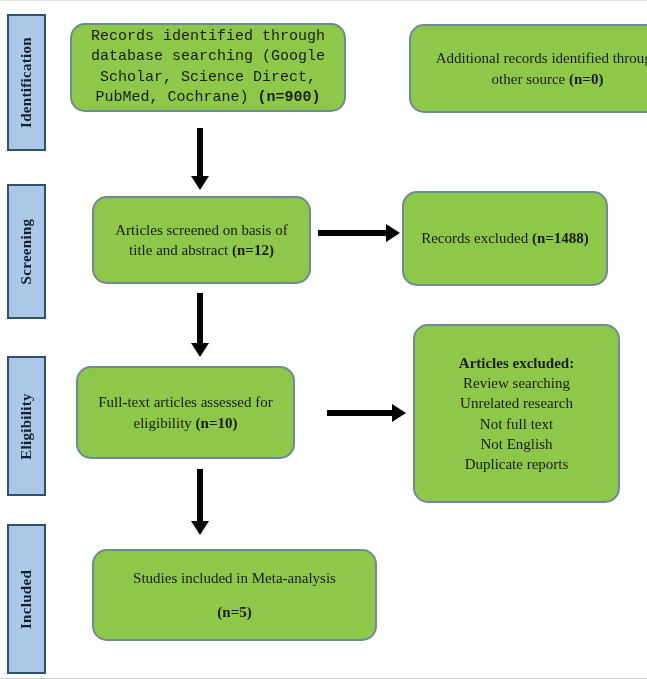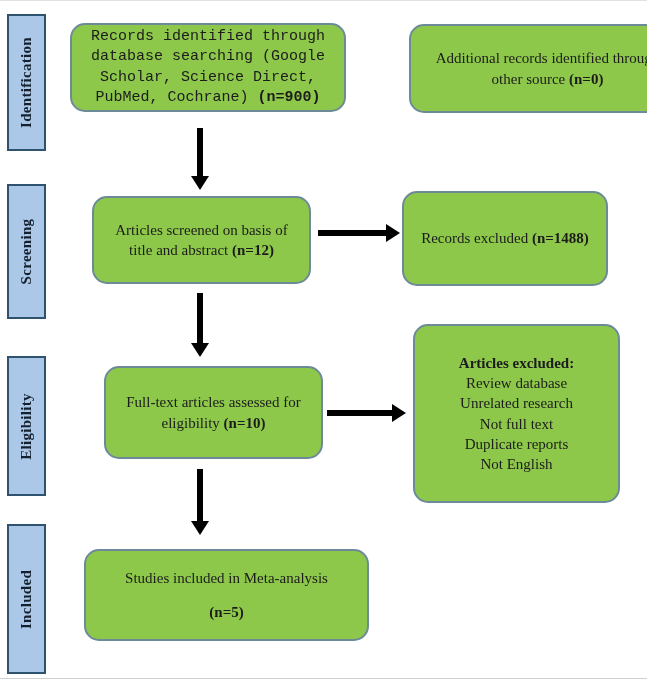"Review database" div { text: database -> searching }
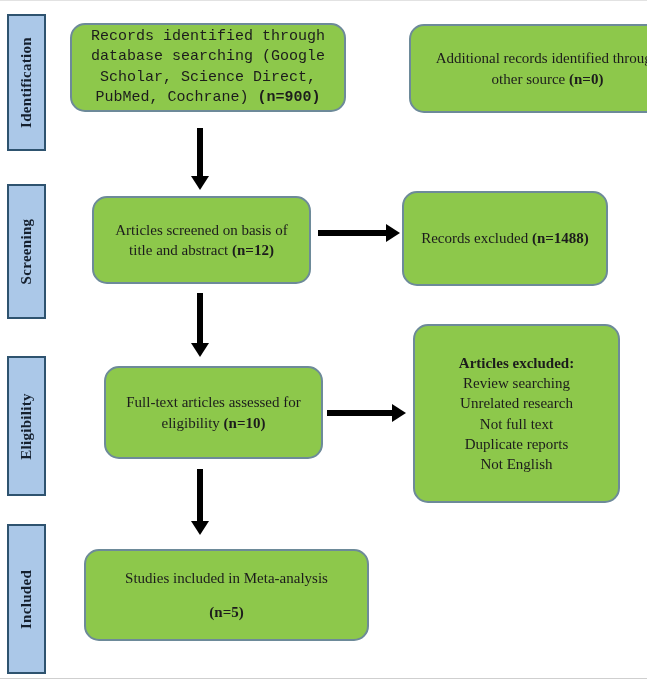"Full-text articles assessed for" div.gbox { left: 104px -> 76px }
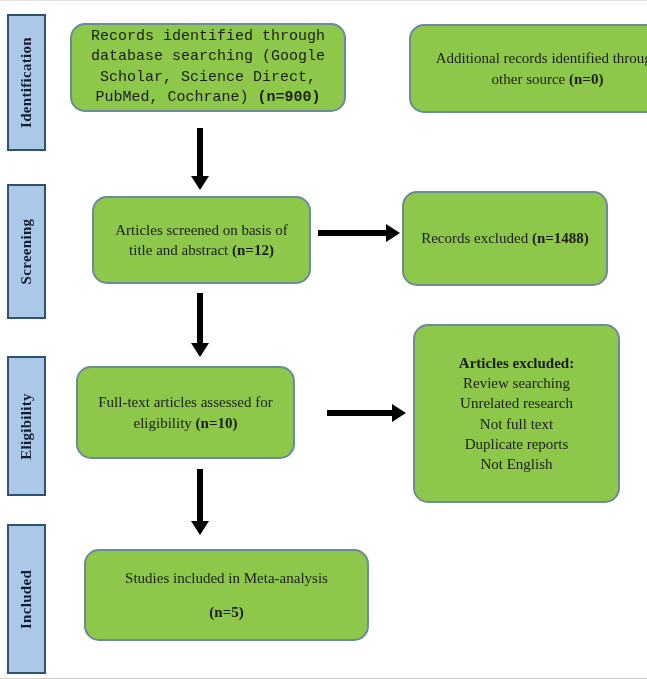"Duplicate reports" div { order: before "Not English" -> after "Not English" }
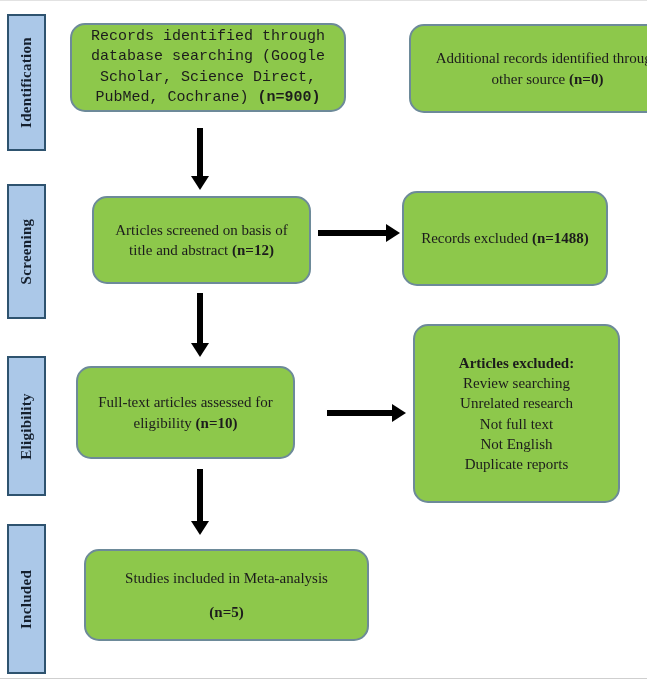"Studies included in Meta-analysis" div.gbox { left: 84px -> 92px }
